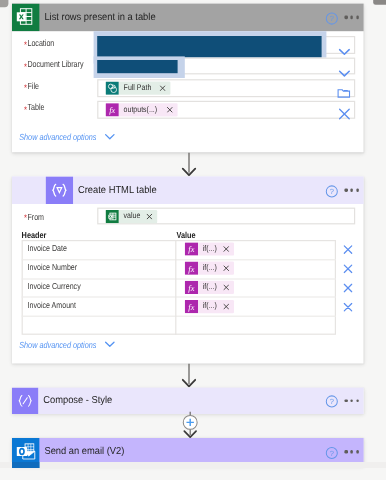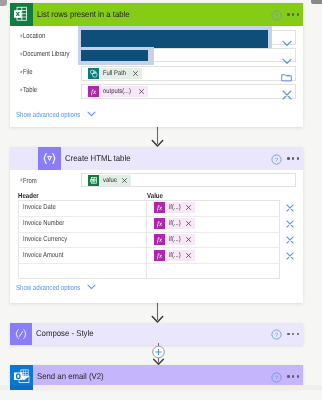"List rows present in a" div.chdr { background: #84cc16 -> #a3a3a3 }
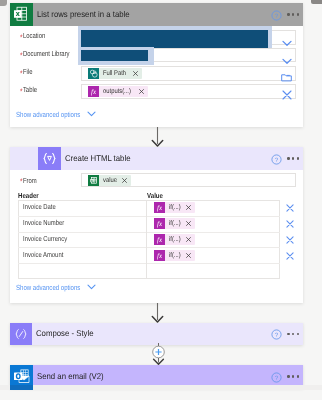"Show advanced options" .link { font-style: none -> italic }
